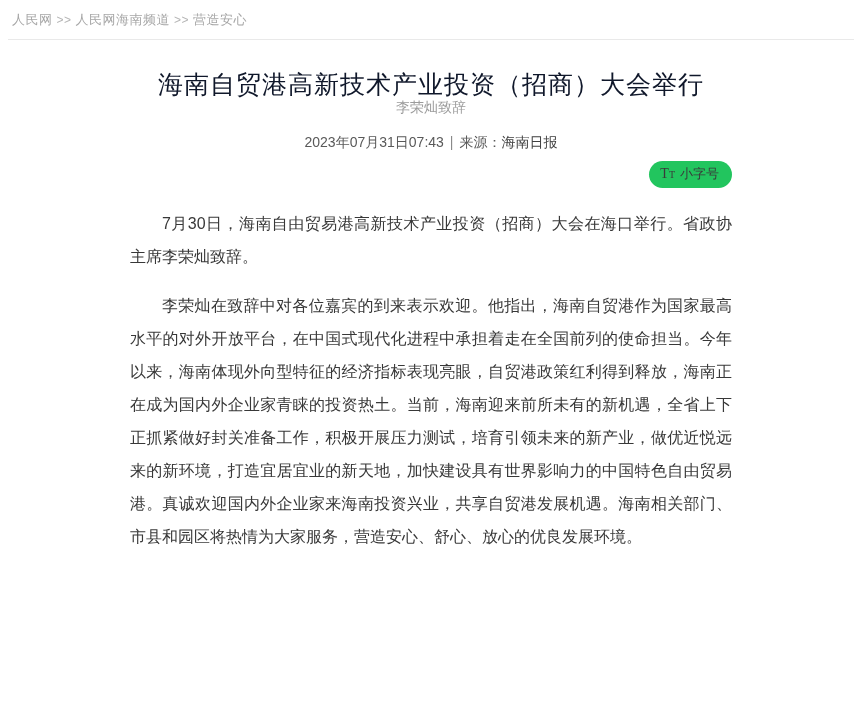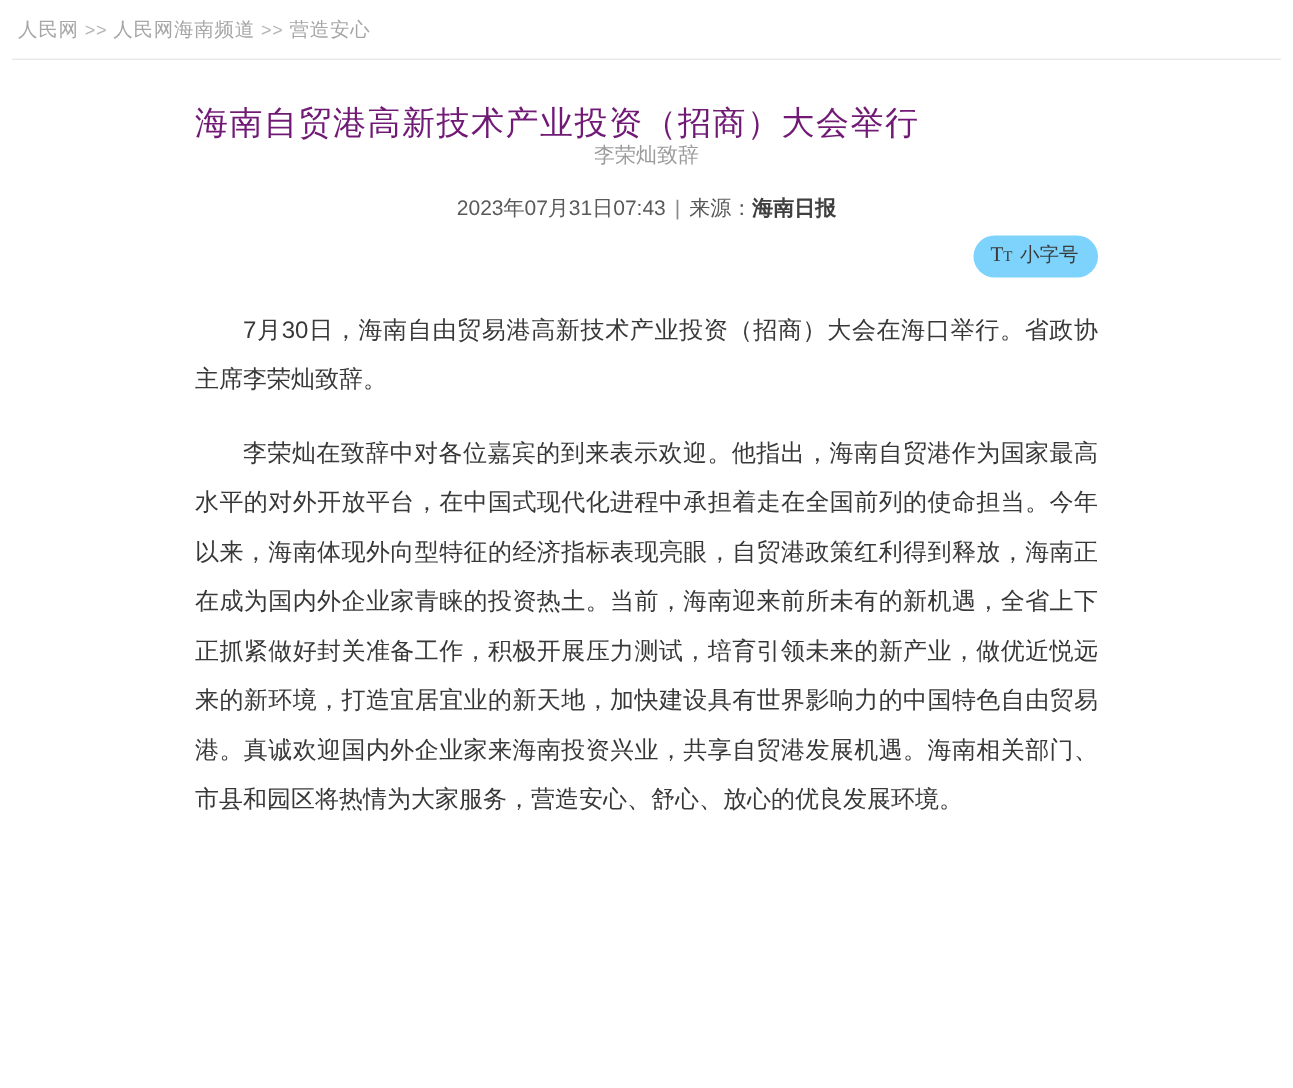"海南自贸港高新技术产业投资（招商）大会举行" .article-title { color: #701a75 -> #0f172a; font-size: 22px -> 25px; text-align: none -> center }
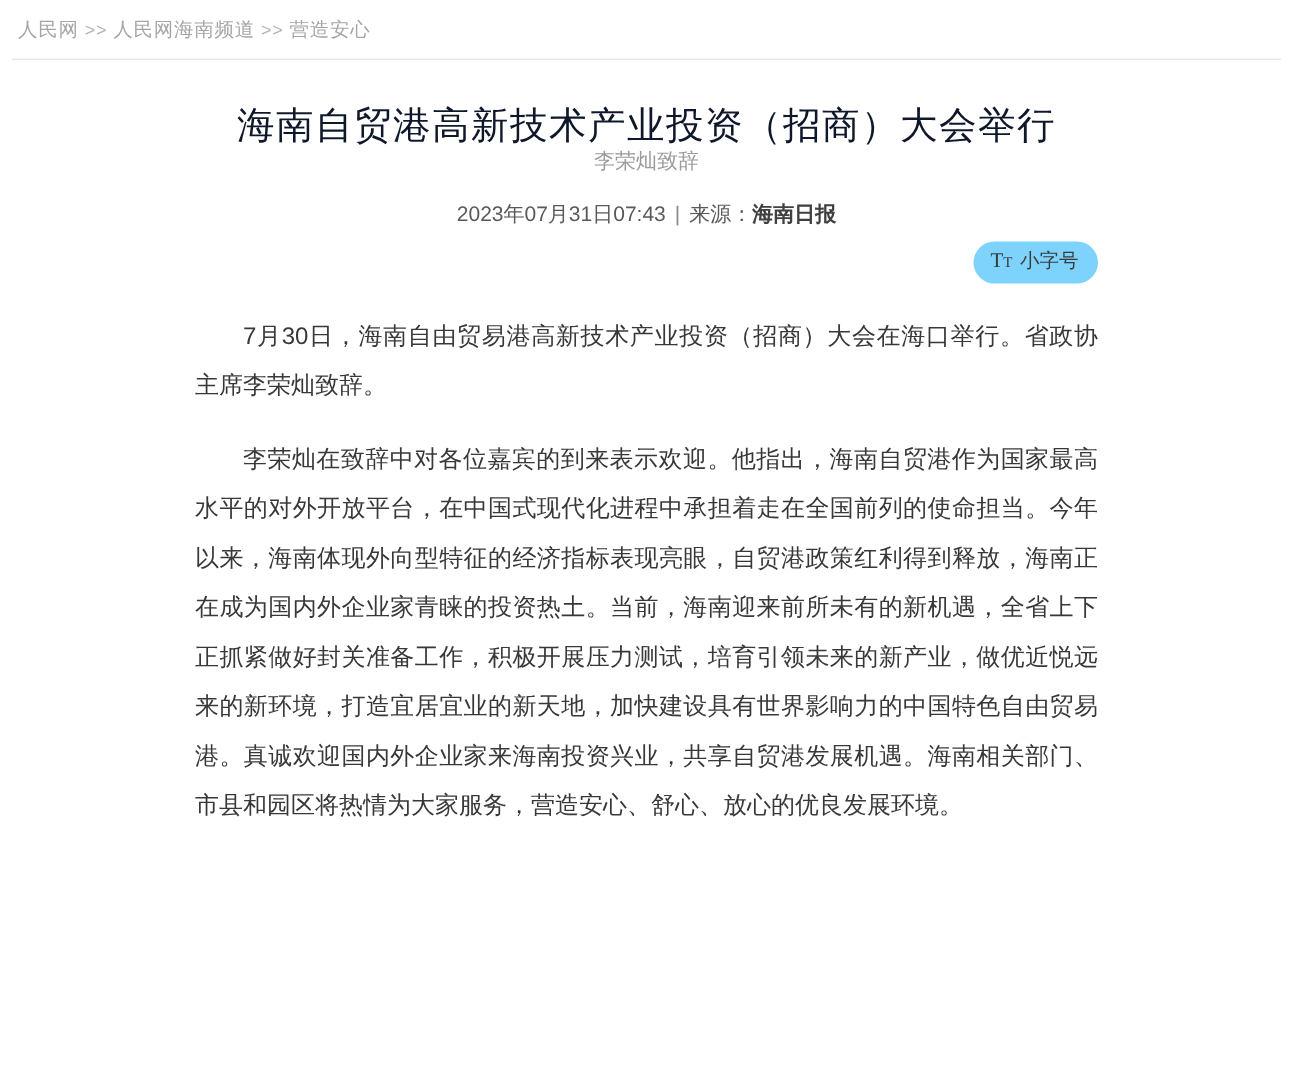"海南日报" .article-meta .source-name { font-weight: bold -> none }
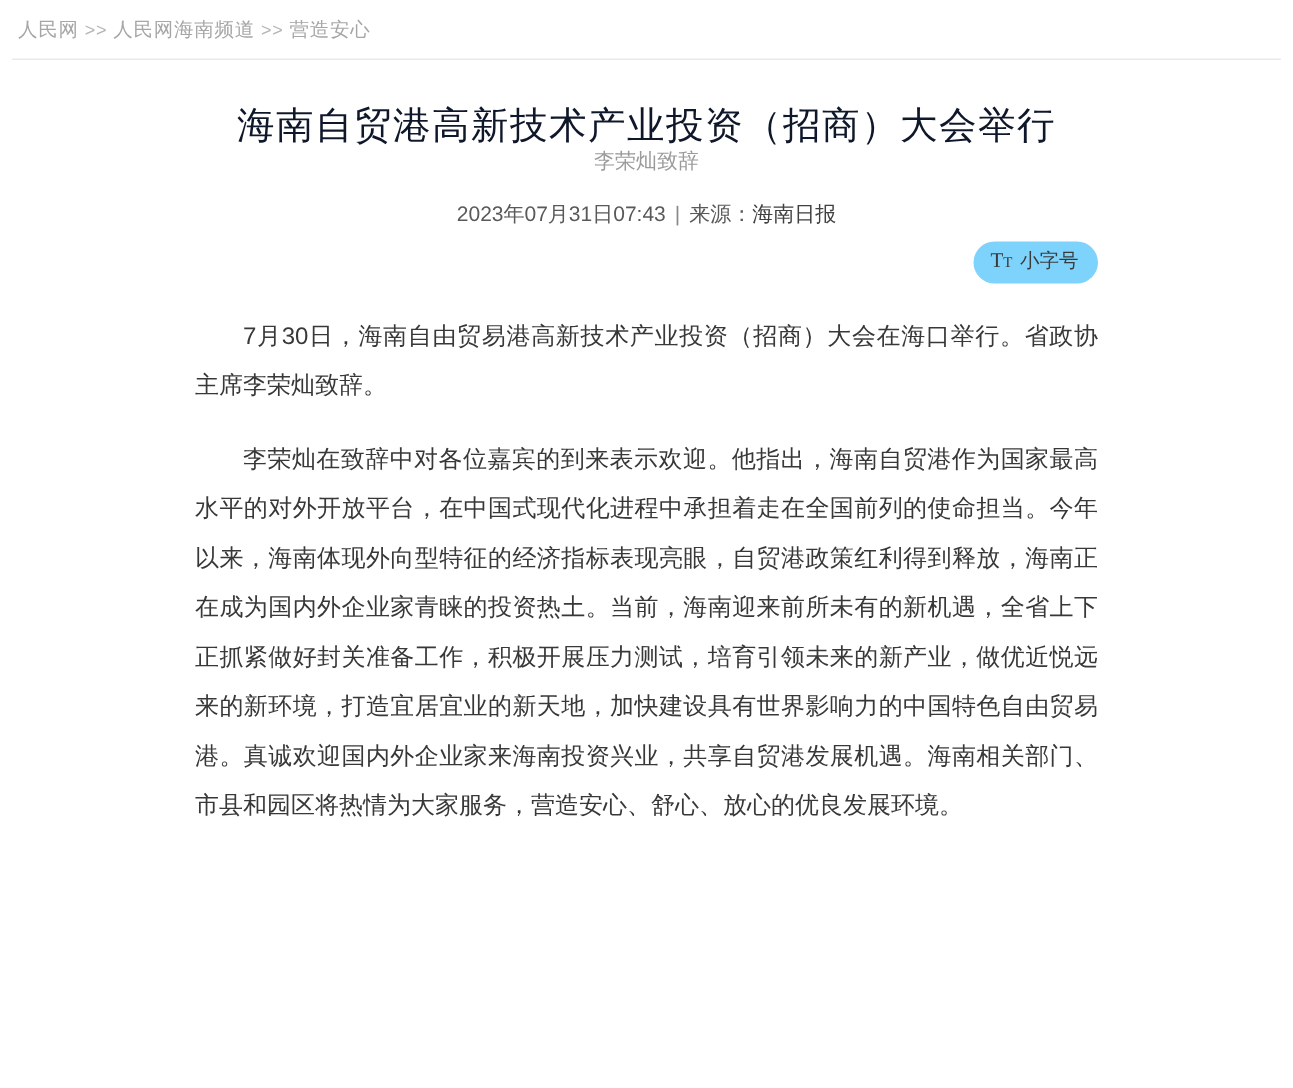"TT 小字号" .font-pill { background: #7dd3fc -> #22c55e }
